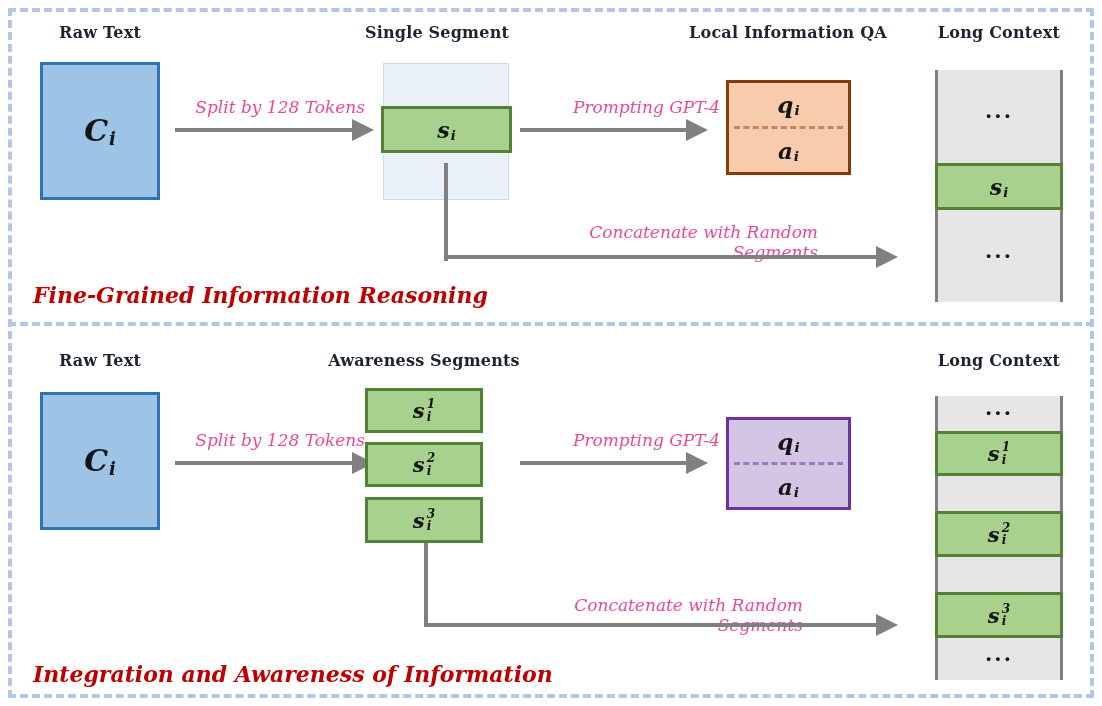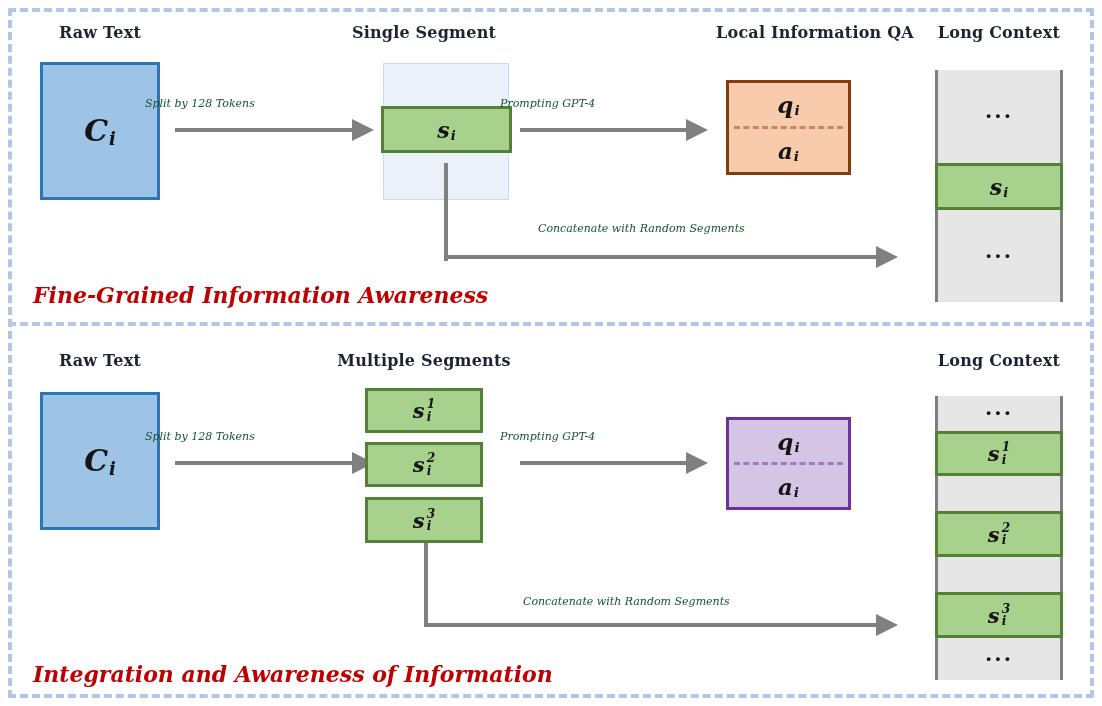"Single Segment" div.title { left: 304px -> 317px }
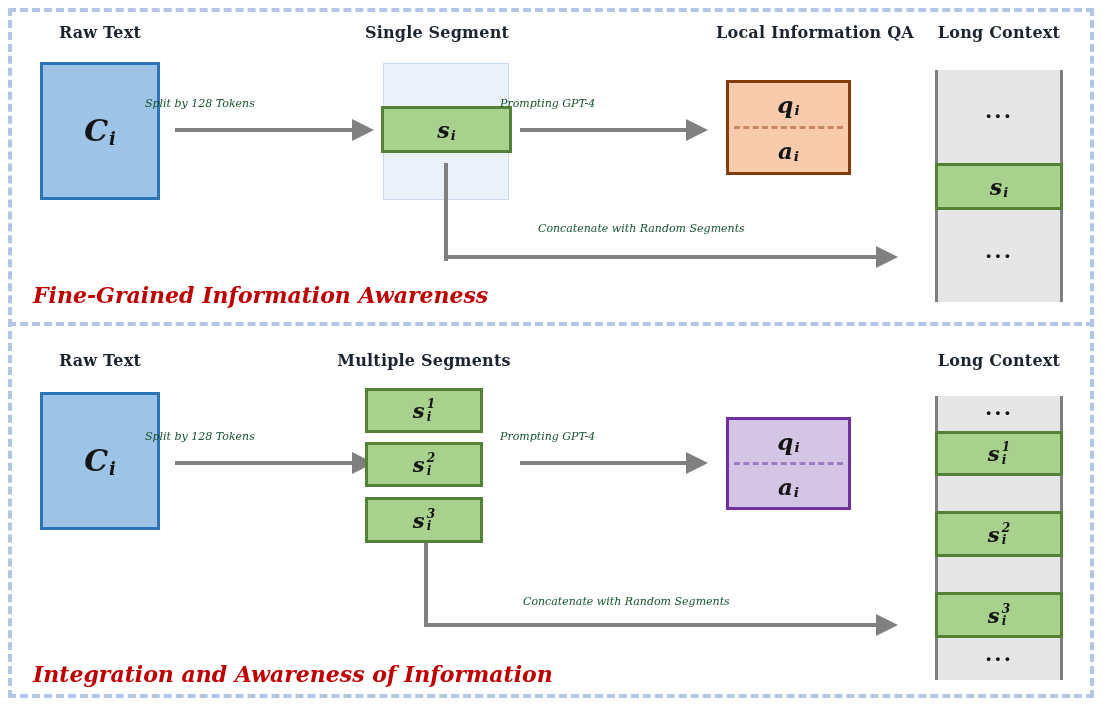"Local Information QA" div.title { margin-left: 27px -> none }
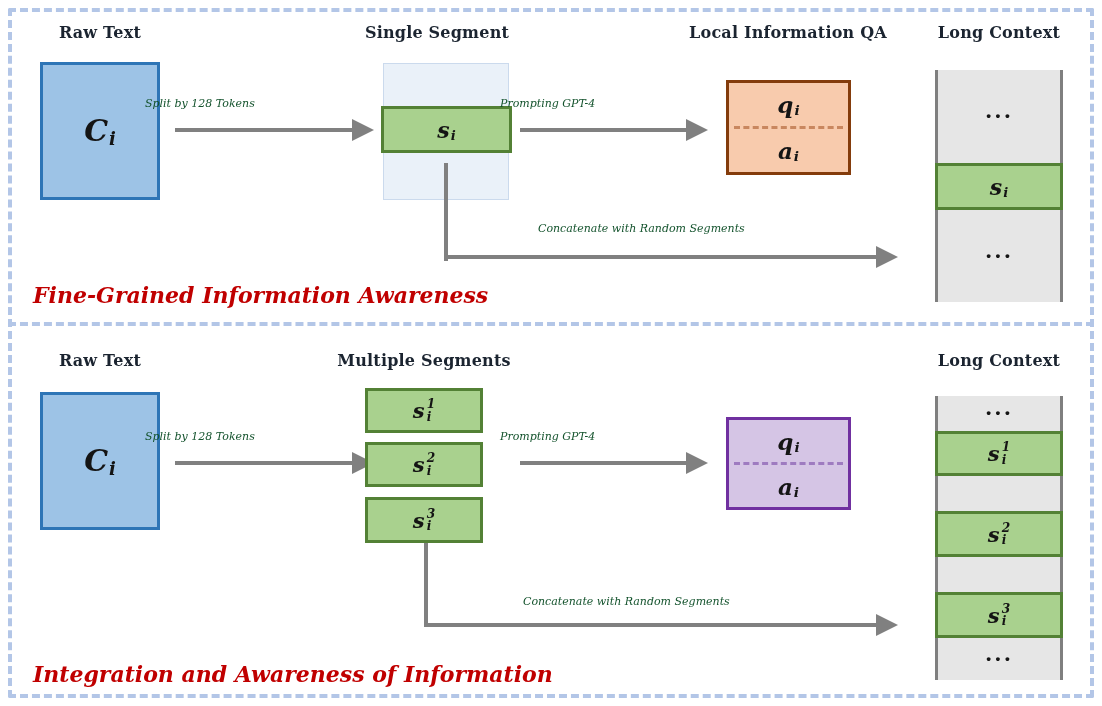"Split by 128 Tokens" .alabel { color: #14532d -> #ec4899; font-size: 11px -> 17px; text-align: left -> right }
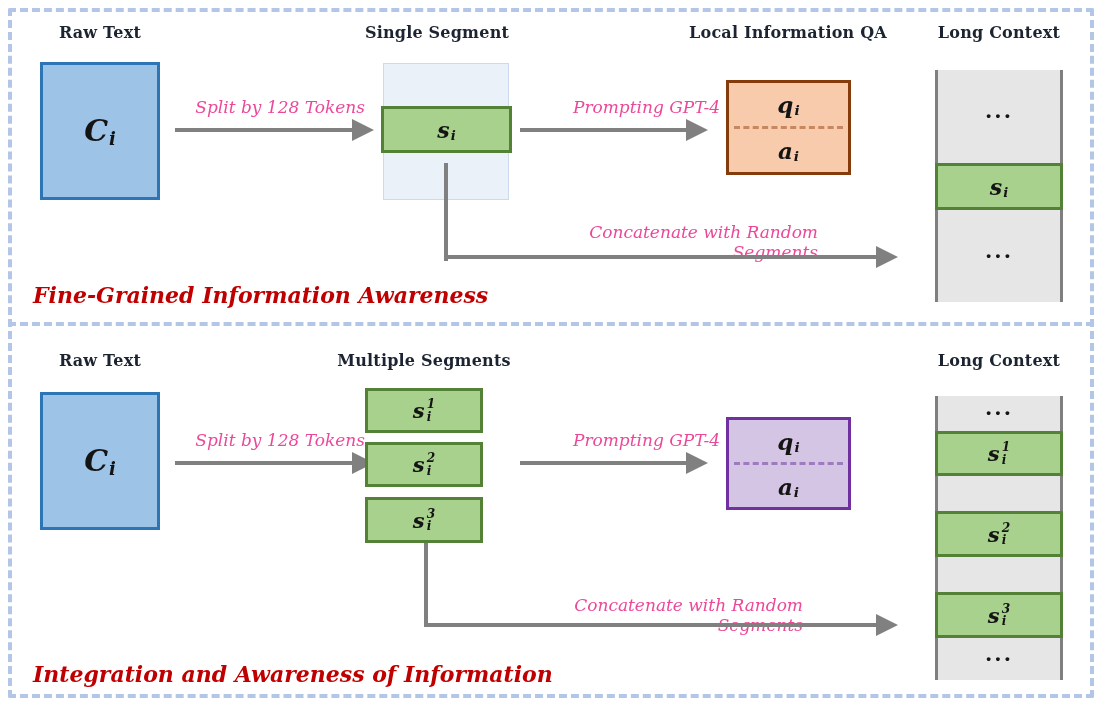"Fine-Grained Information Awareness" div.caption { text: Awareness -> Reasoning }
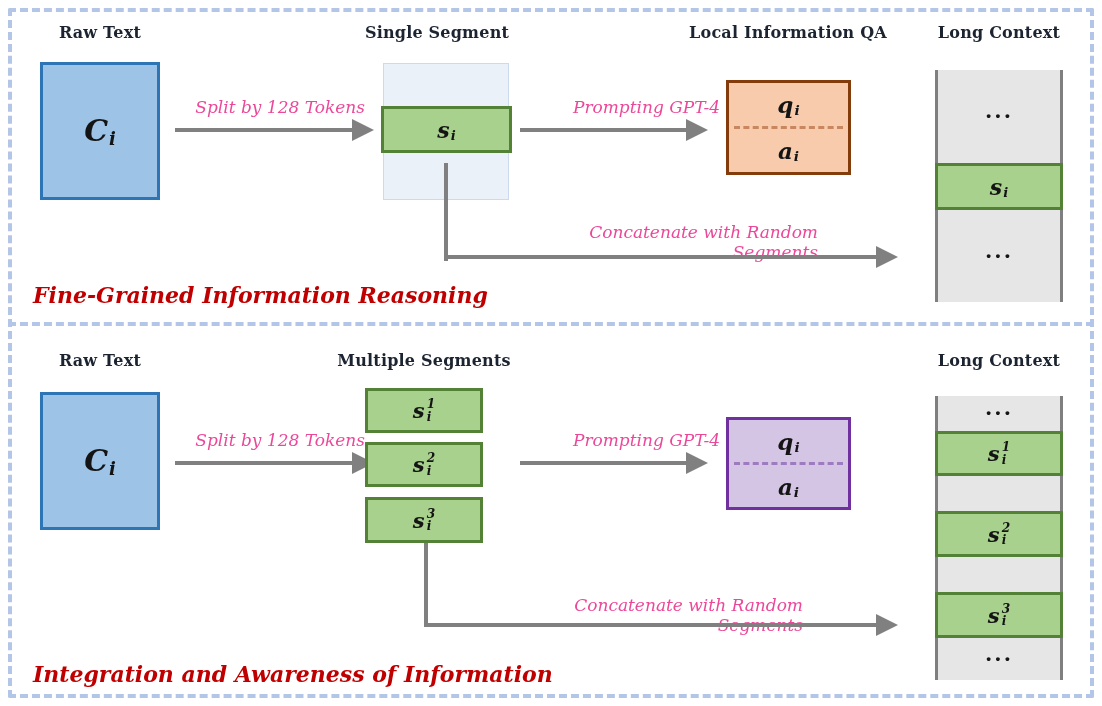"Multiple Segments" div.title { text: Multiple -> Awareness }
